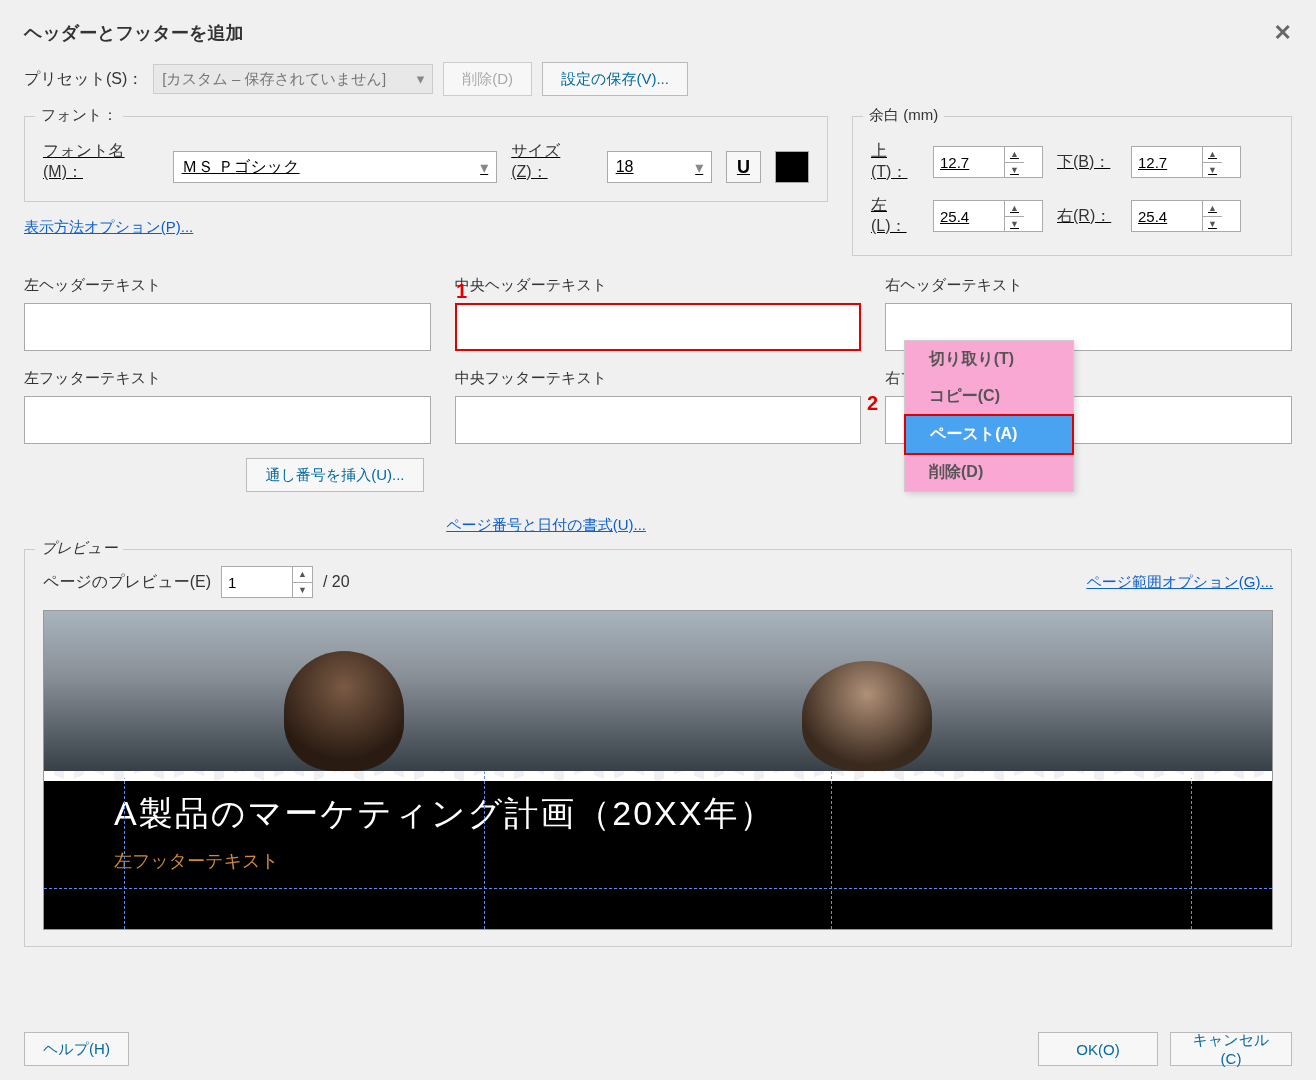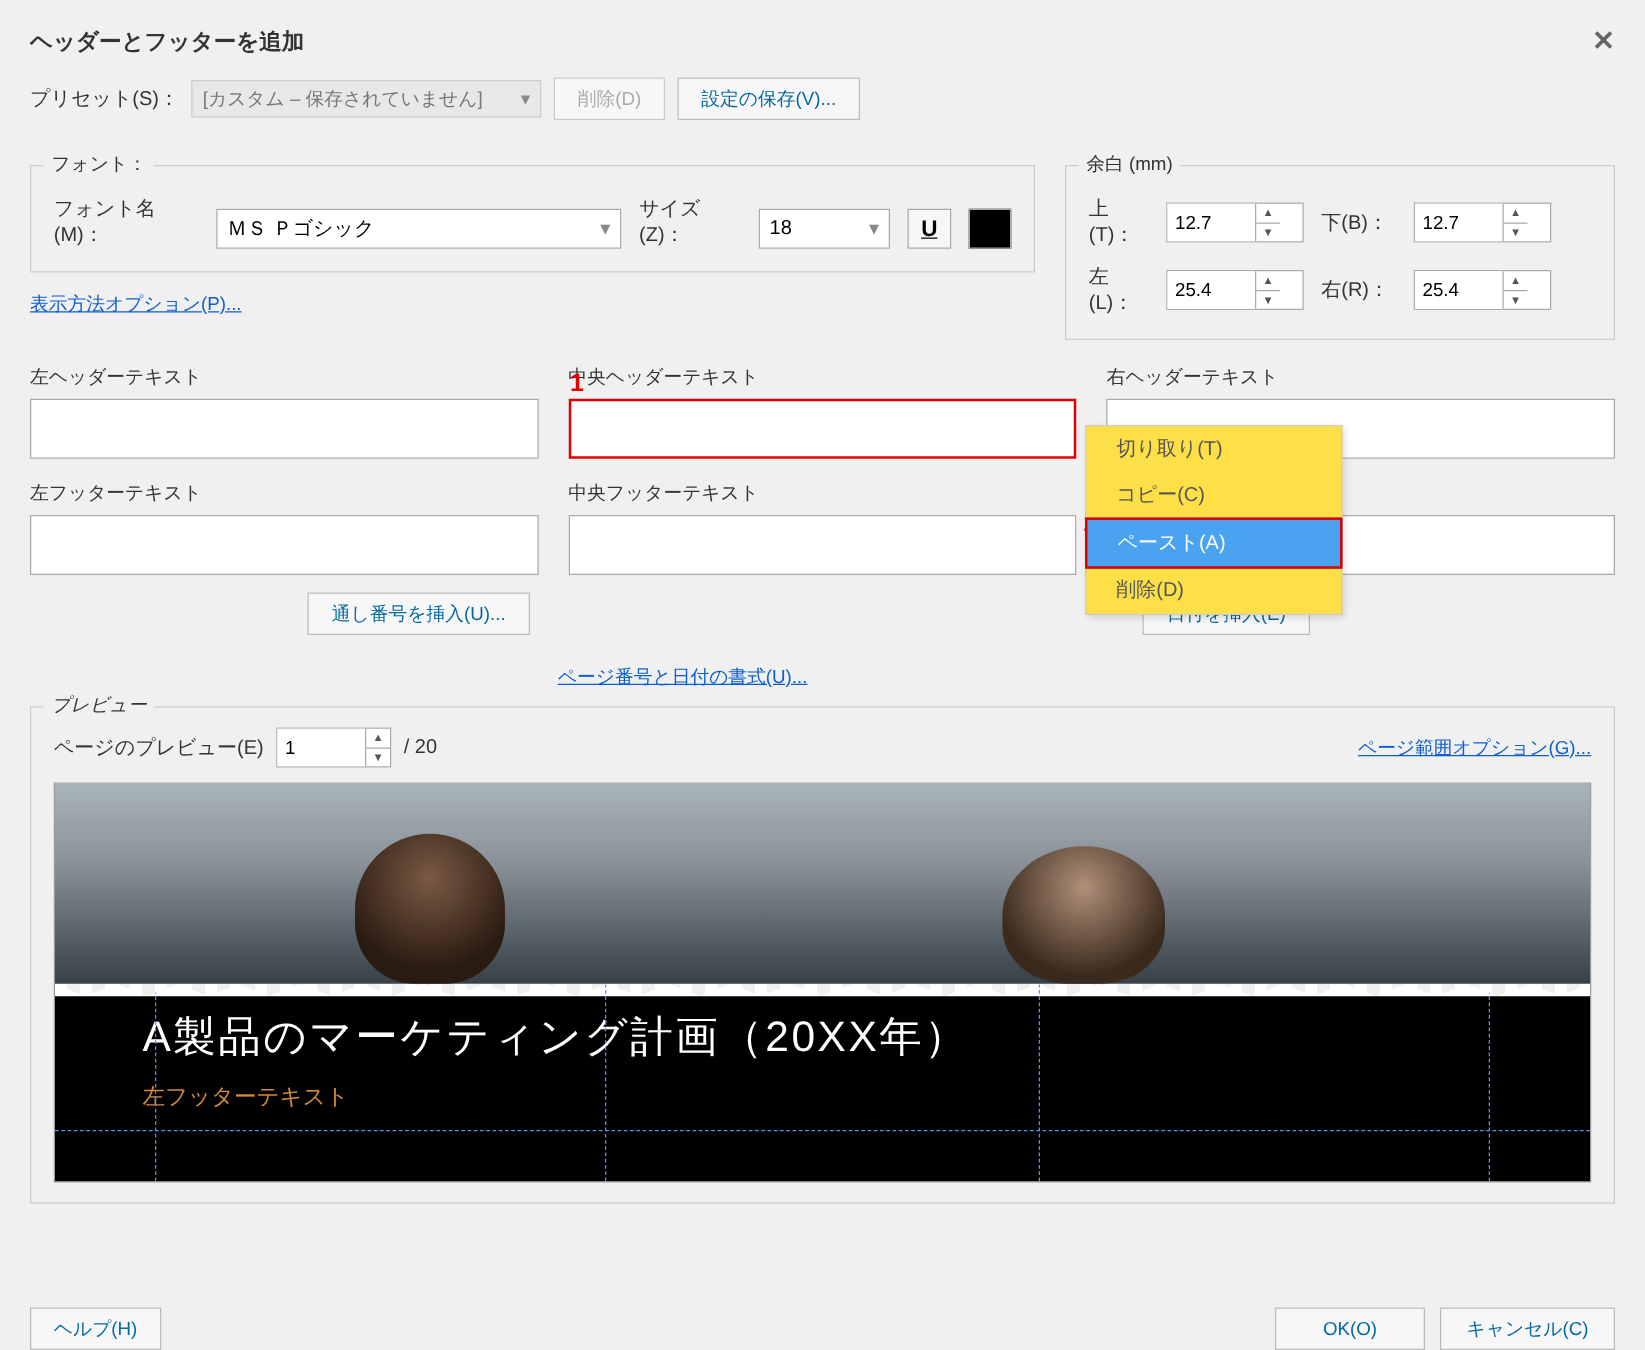"フォント：" .group { margin-top: 24px -> 8px; text-decoration: none -> underline }
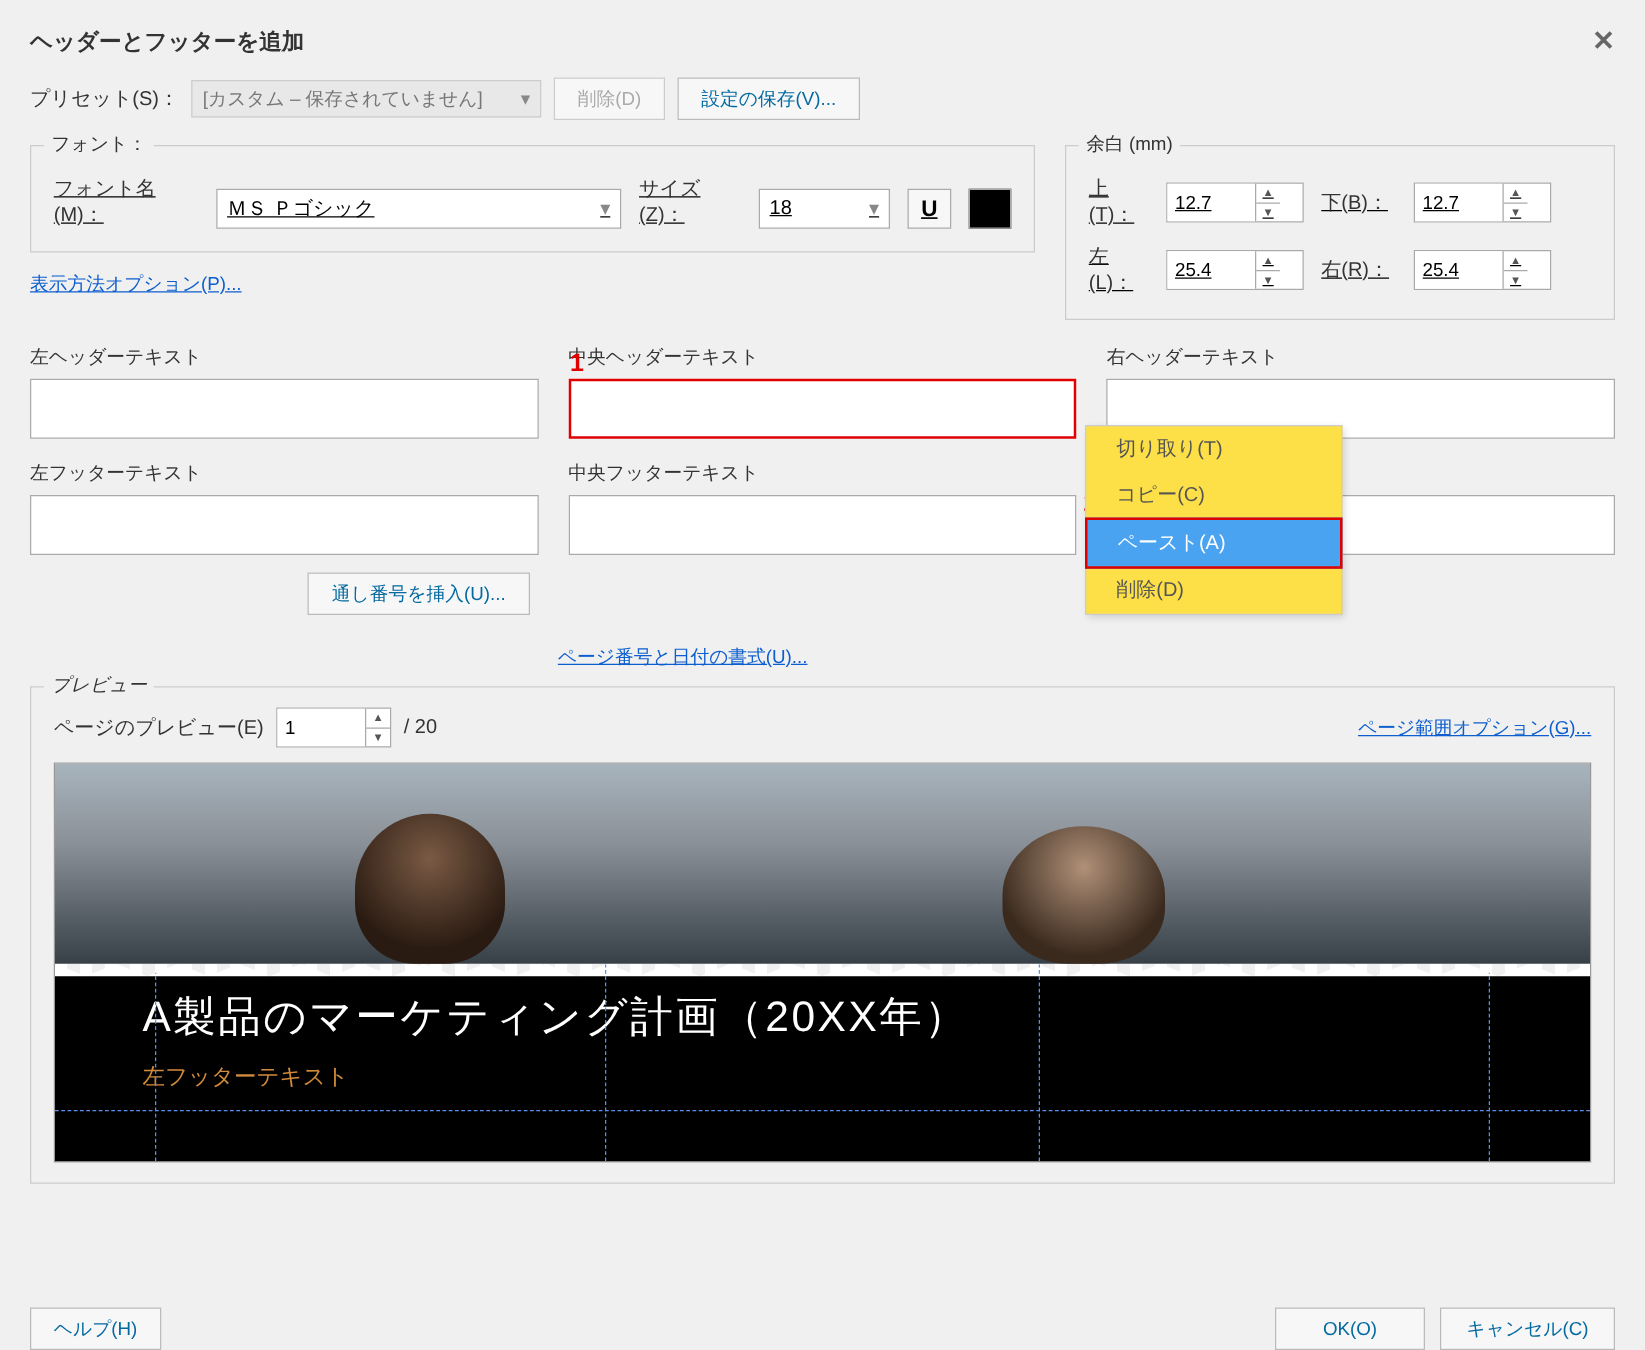"切り取り(T)" .context-menu { background: #fde047 -> #f9a8d4; font-weight: none -> bold; width: 206px -> 170px }
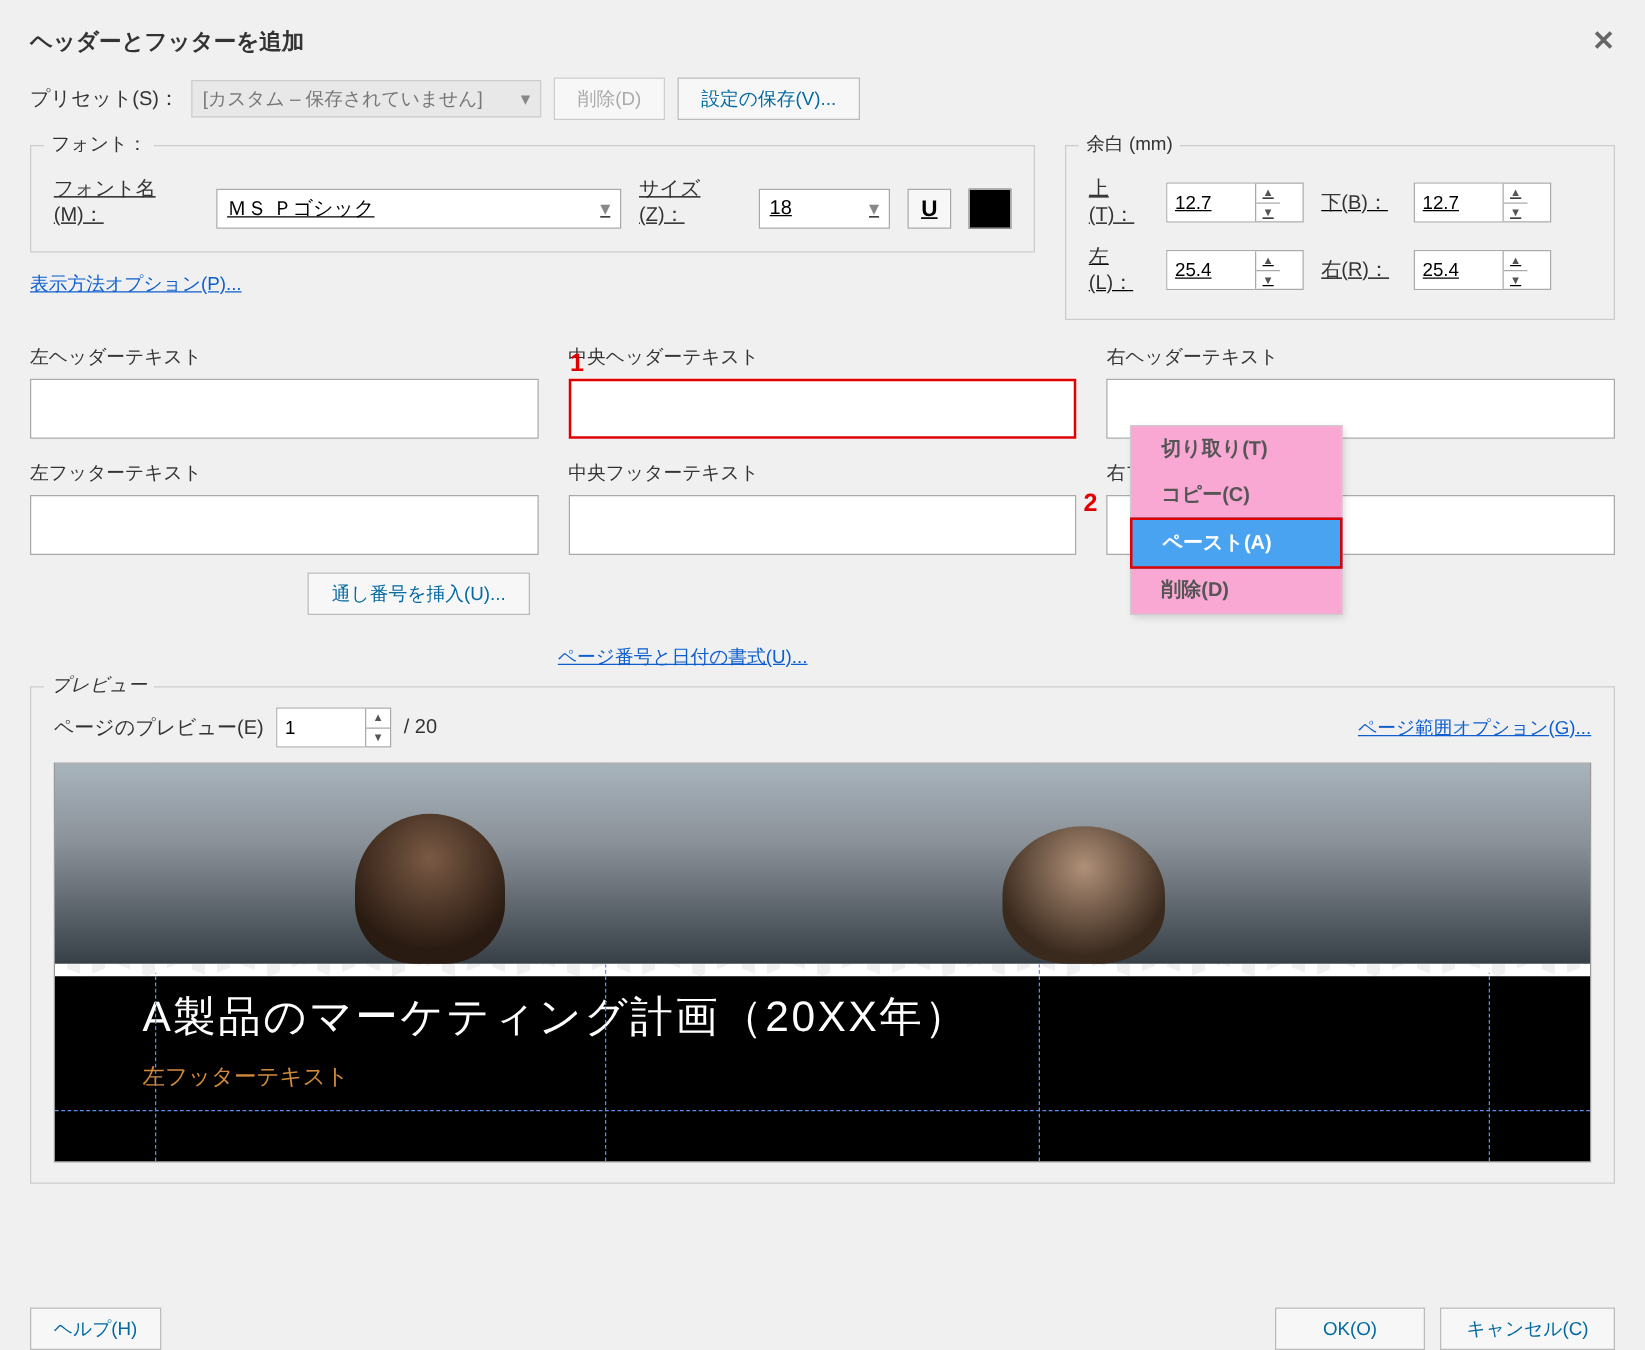"ヘルプ(H)" .bottom-bar { bottom: 0 -> 14px }
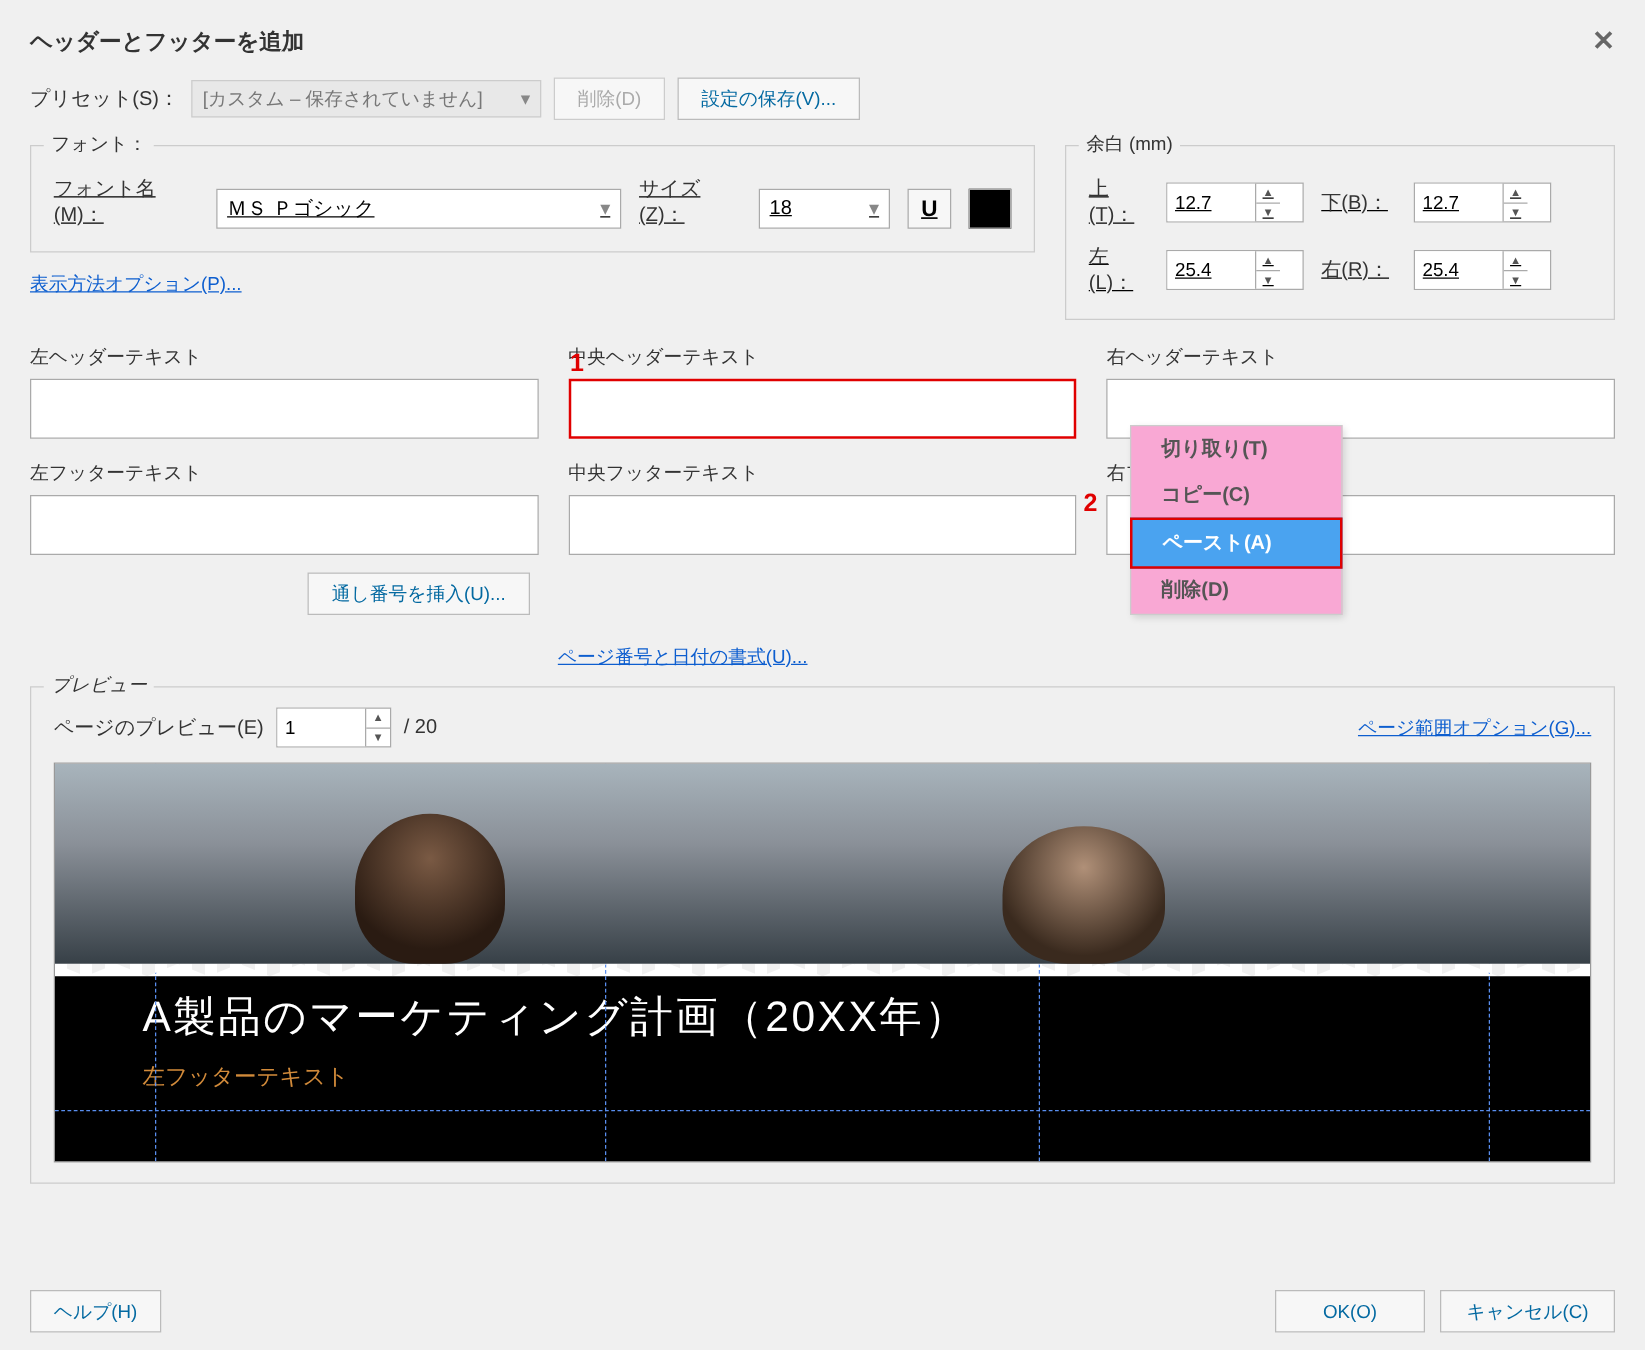"キャンセル(C)" button.btn { width: 140px -> 122px }
